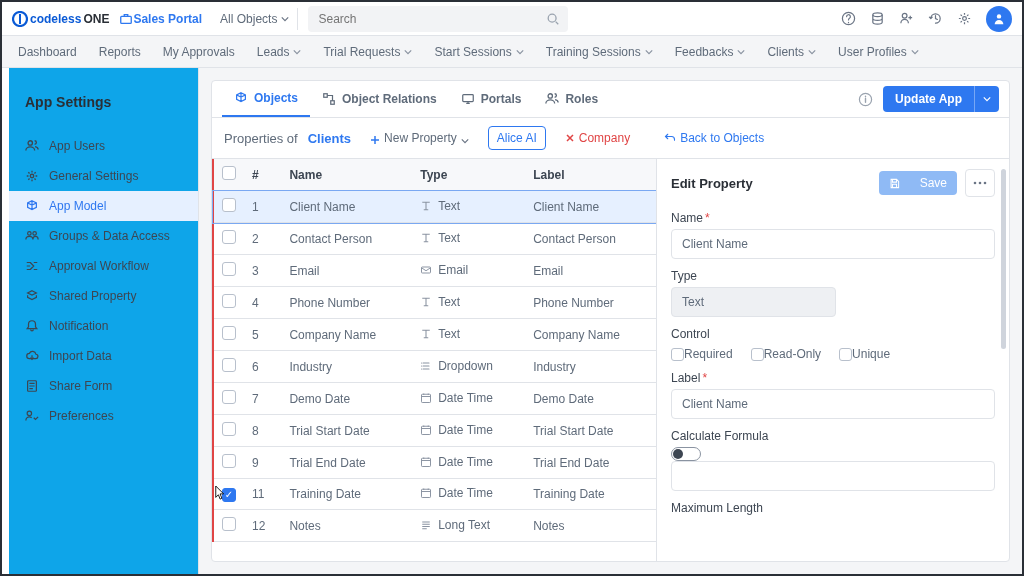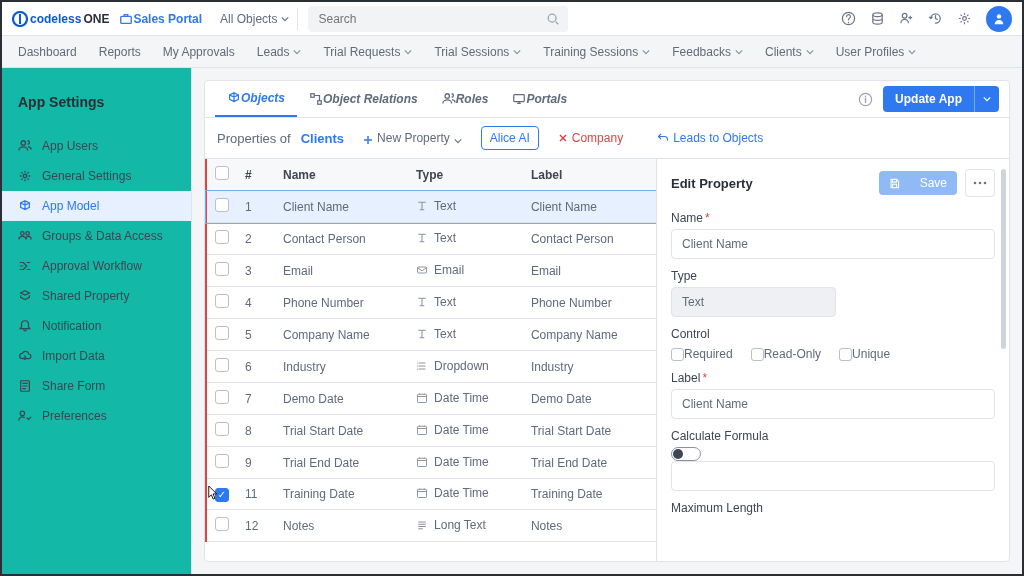"Trial Sessions" span { text: Trial -> Start }
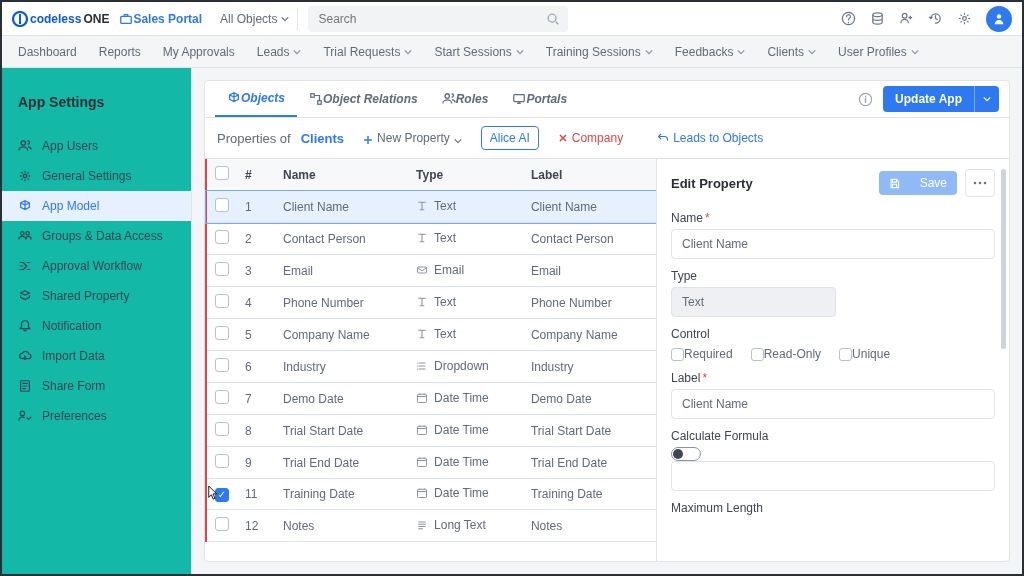"App Settings" .sidebar { background: #14b8a6 -> #0ea5e9; margin-left: none -> 7px }
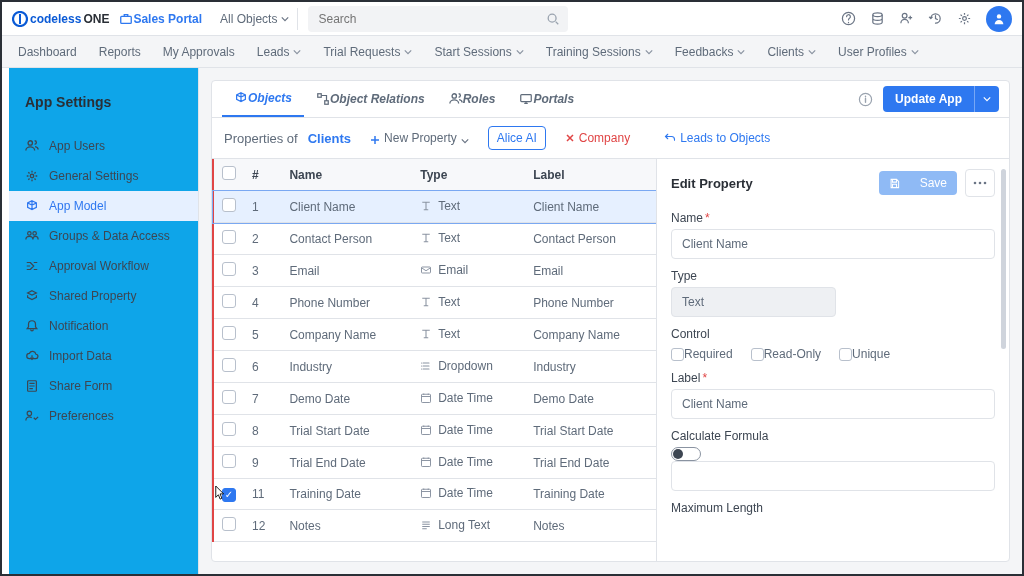"Objects" .tab { font-style: italic -> none; gap: none -> 6px }
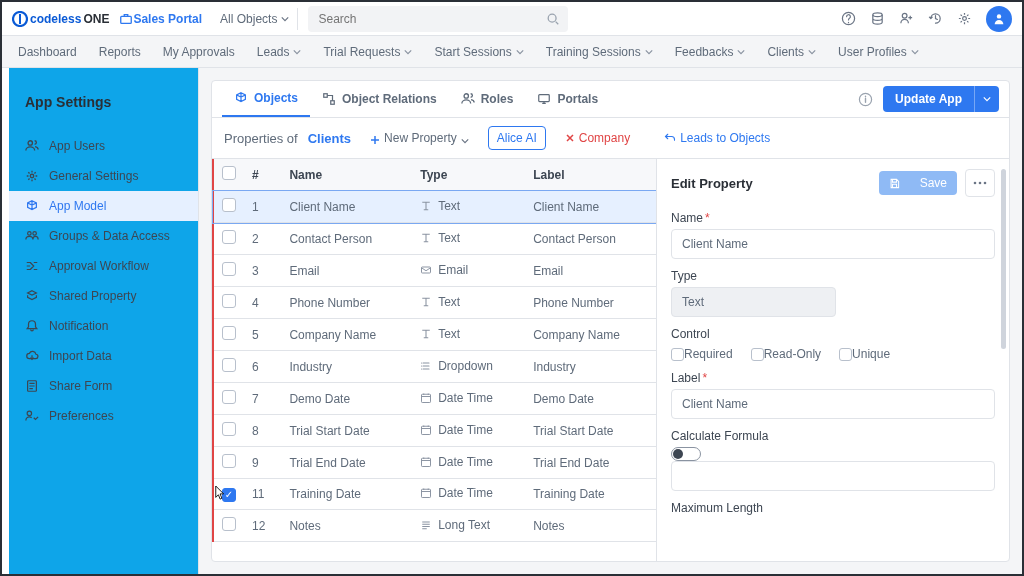"Roles" div.tab { order: before "Portals" -> after "Portals" }
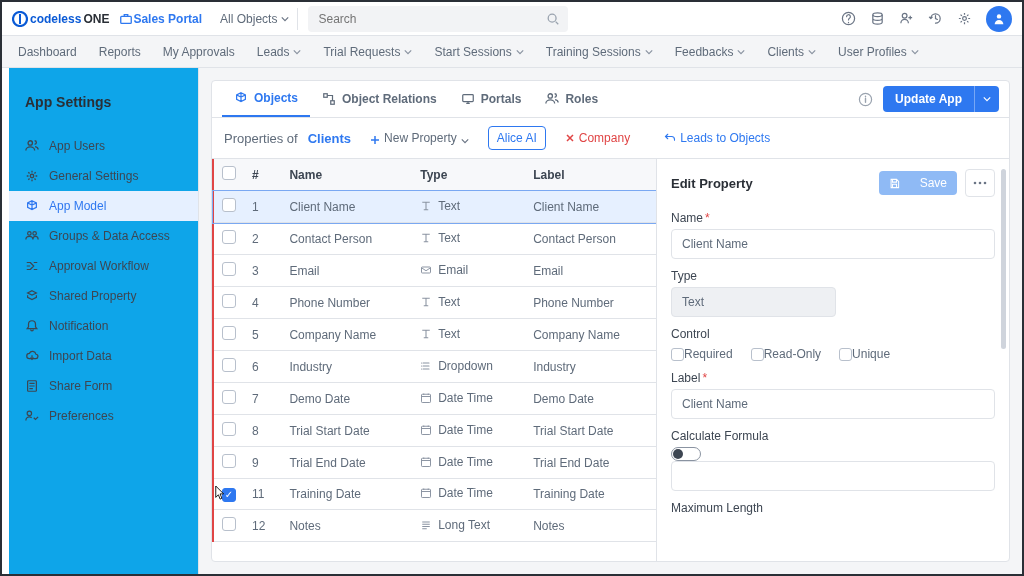"Leads to Objects" span { text: Leads -> Back }
